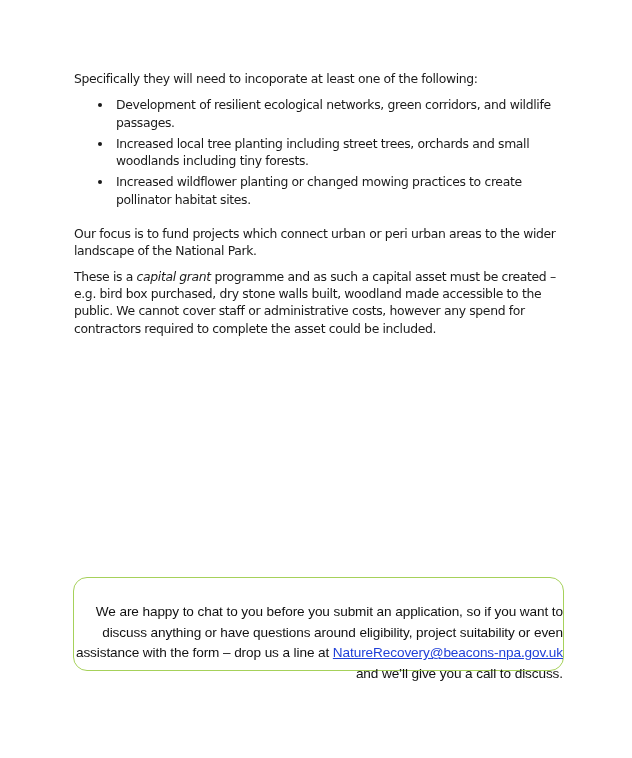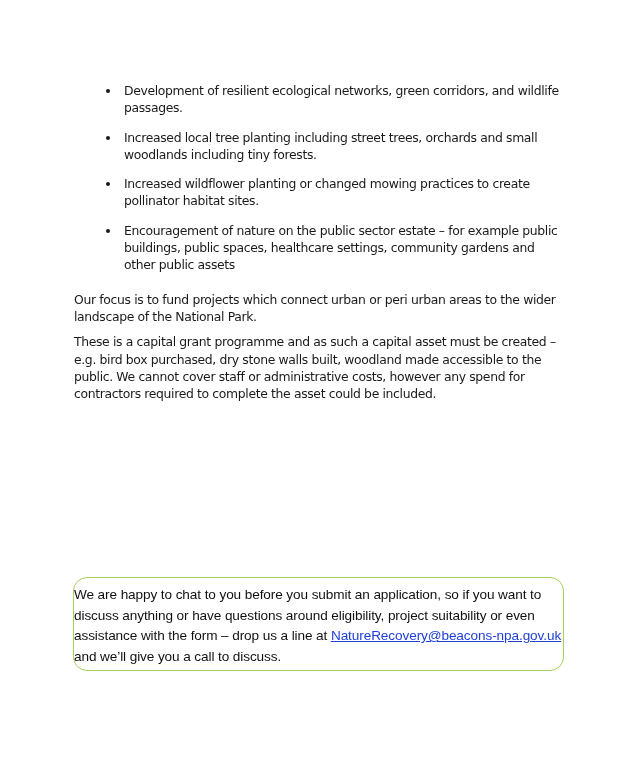"Specifically they will need to" p.intro { html: none -> <p>Specifically they will need to incoporate at least one of the following:</p> }
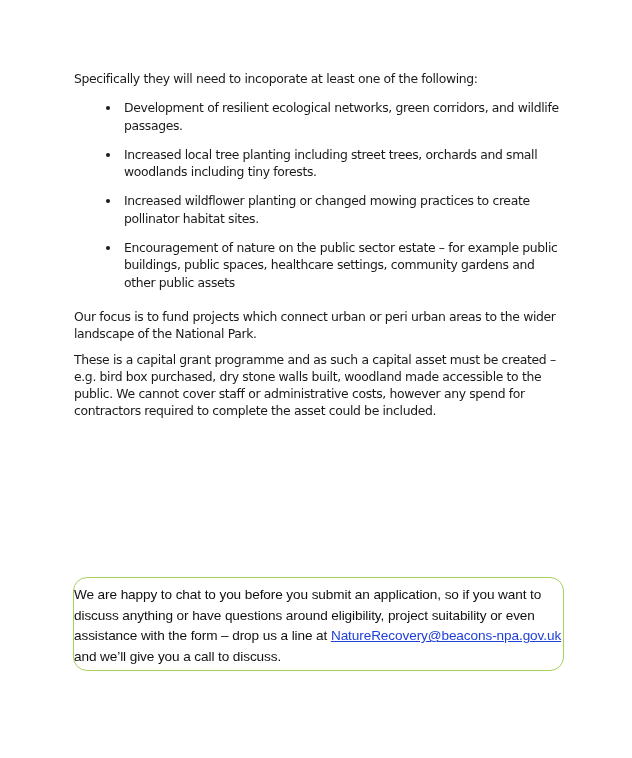"Development of resilient ecological" ul.bullets li { margin: 12px -> 4px }
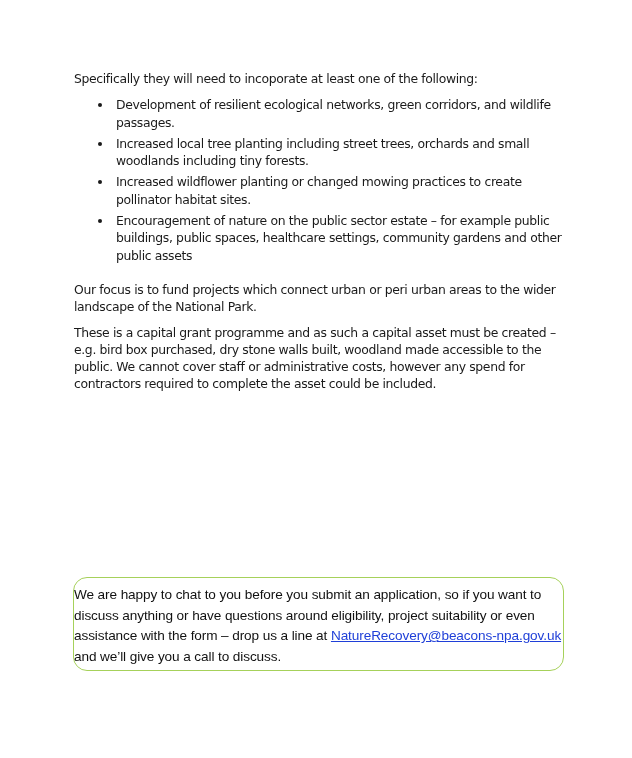"Encouragement of nature on the" li { html: <li><span></span><span>Encouragement of nature on the public sector estate – for example public buildings, public spaces, healthcare settings, community gardens and other public assets</span></li> -> none }
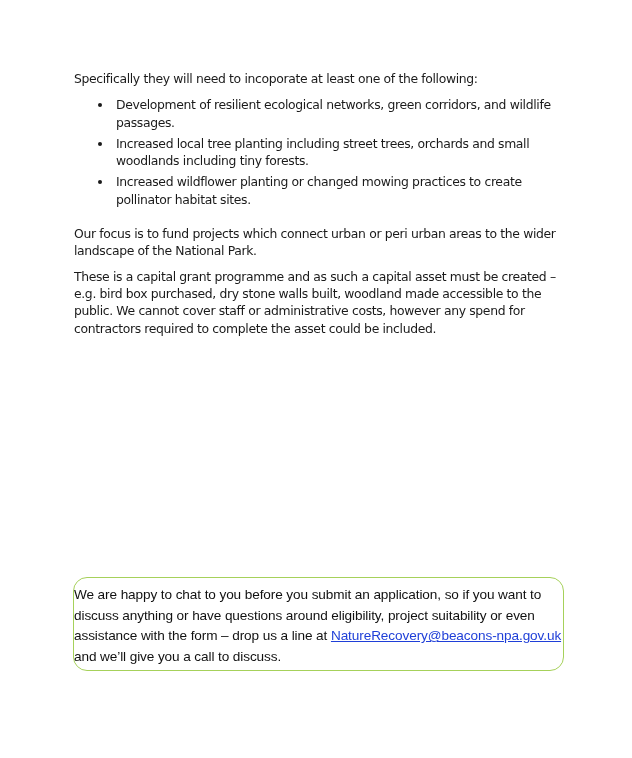"capital grant" .italic { font-style: none -> italic }
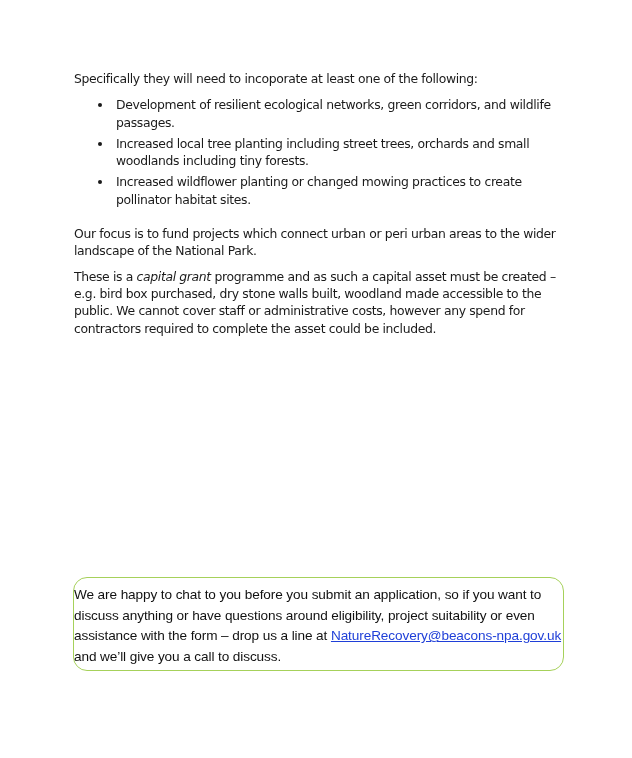"We are happy to chat" .callout { padding-top: 7px -> 24px; text-align: left -> right }
